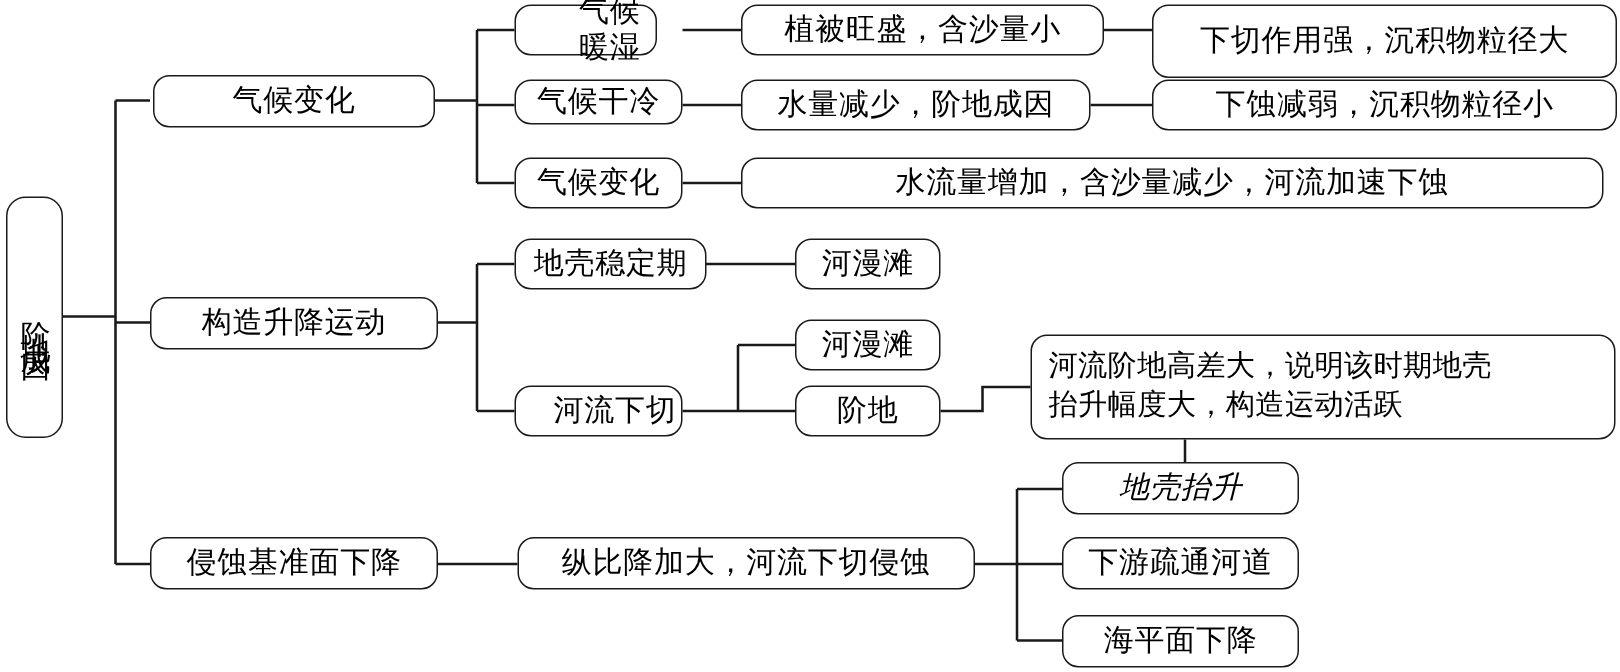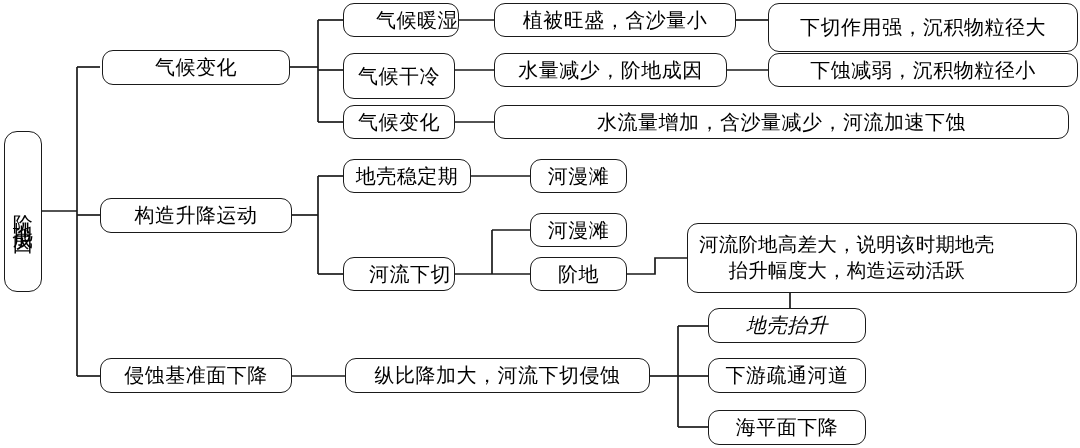"气候暖湿" div.node { width: 116px -> 95px }
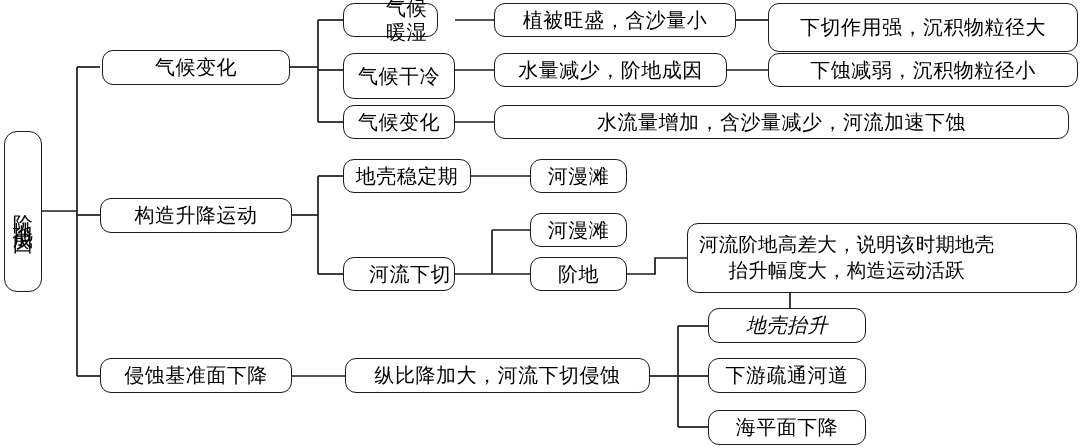"气候干冷" div.node { height: 46px -> 30px }
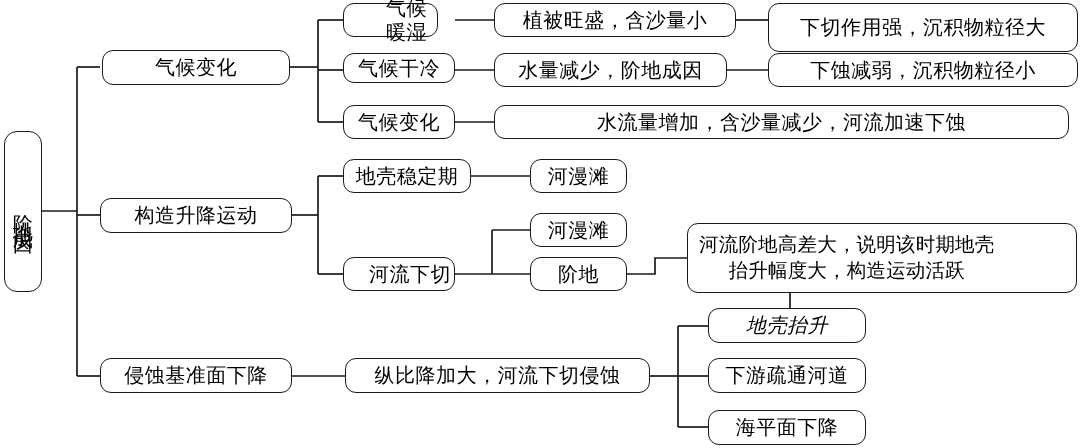"河流阶地高差大，说明该时期地壳" .node.big { text-align: center -> left }
